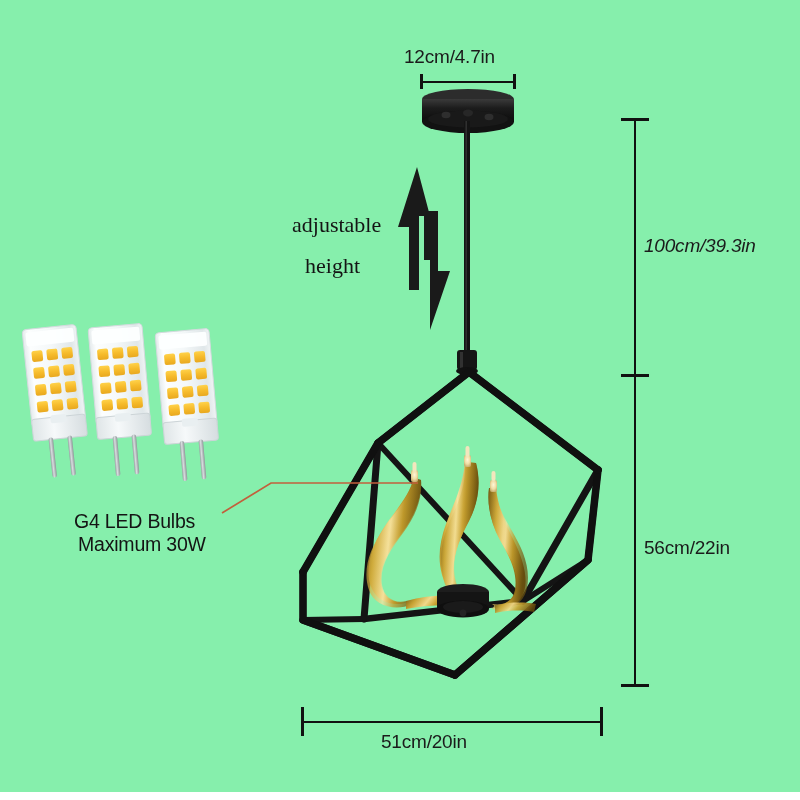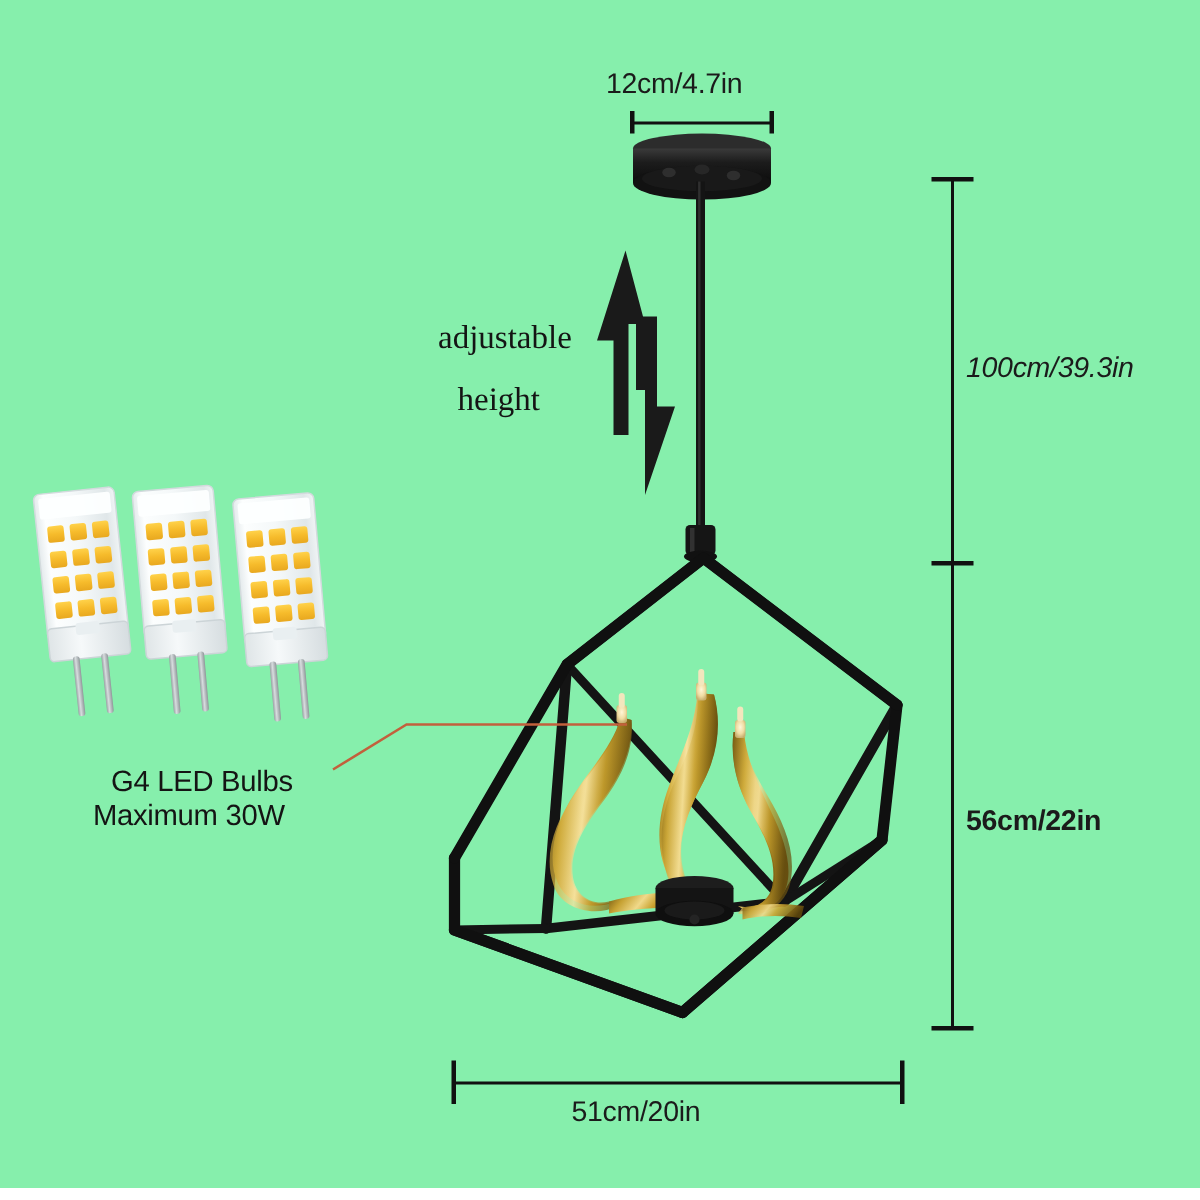"Maximum 30W" div.callout-text { left: 62px -> 78px }
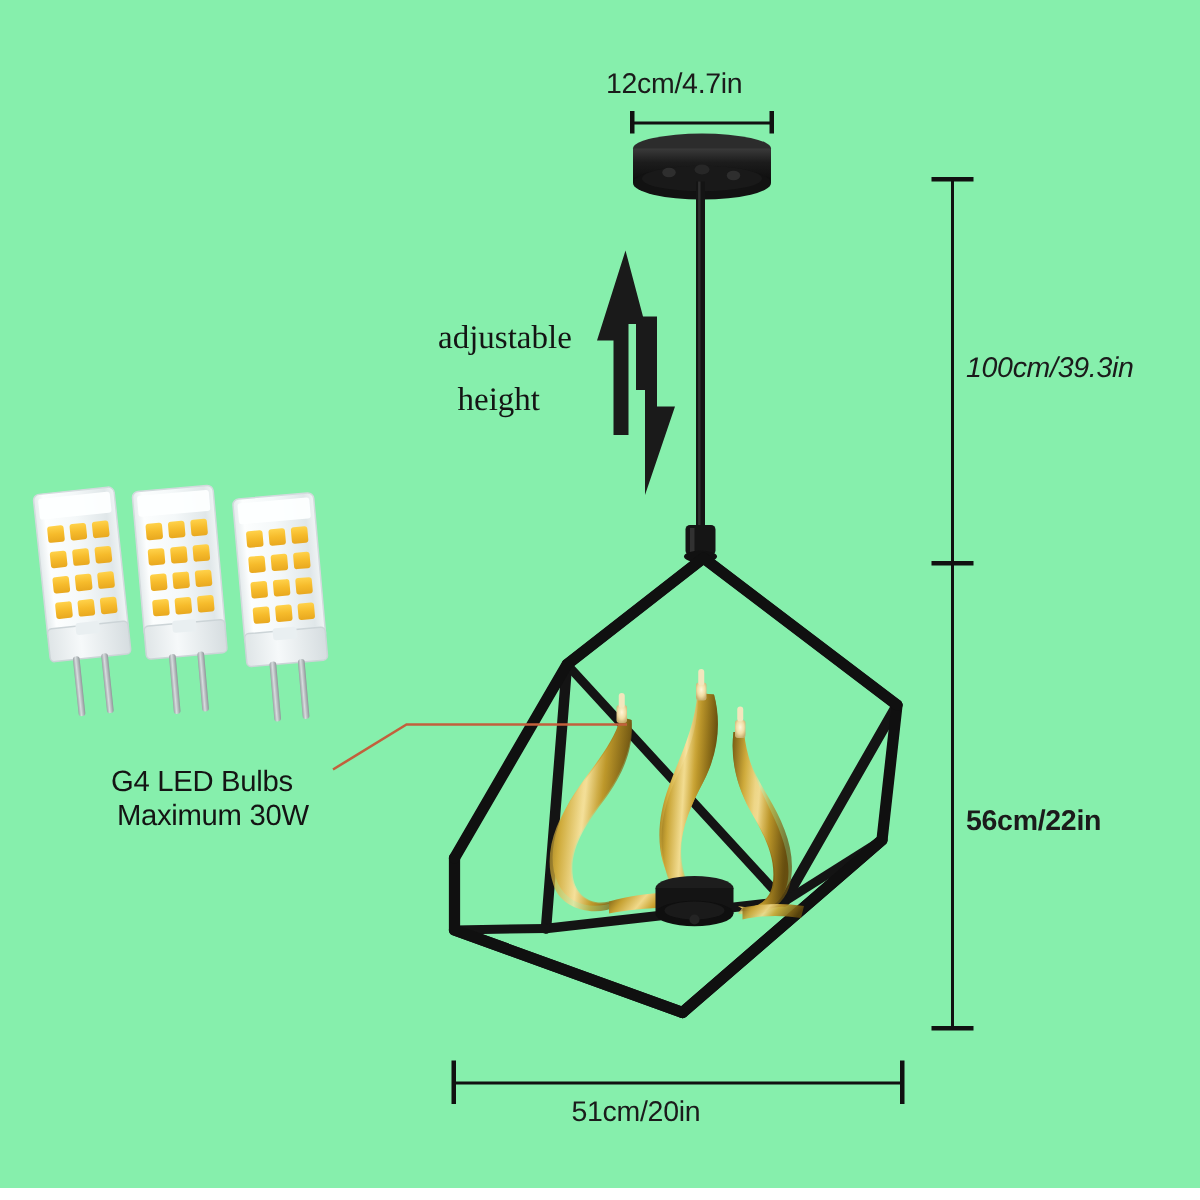"56cm/22in" div.dim-label { font-weight: bold -> none }
